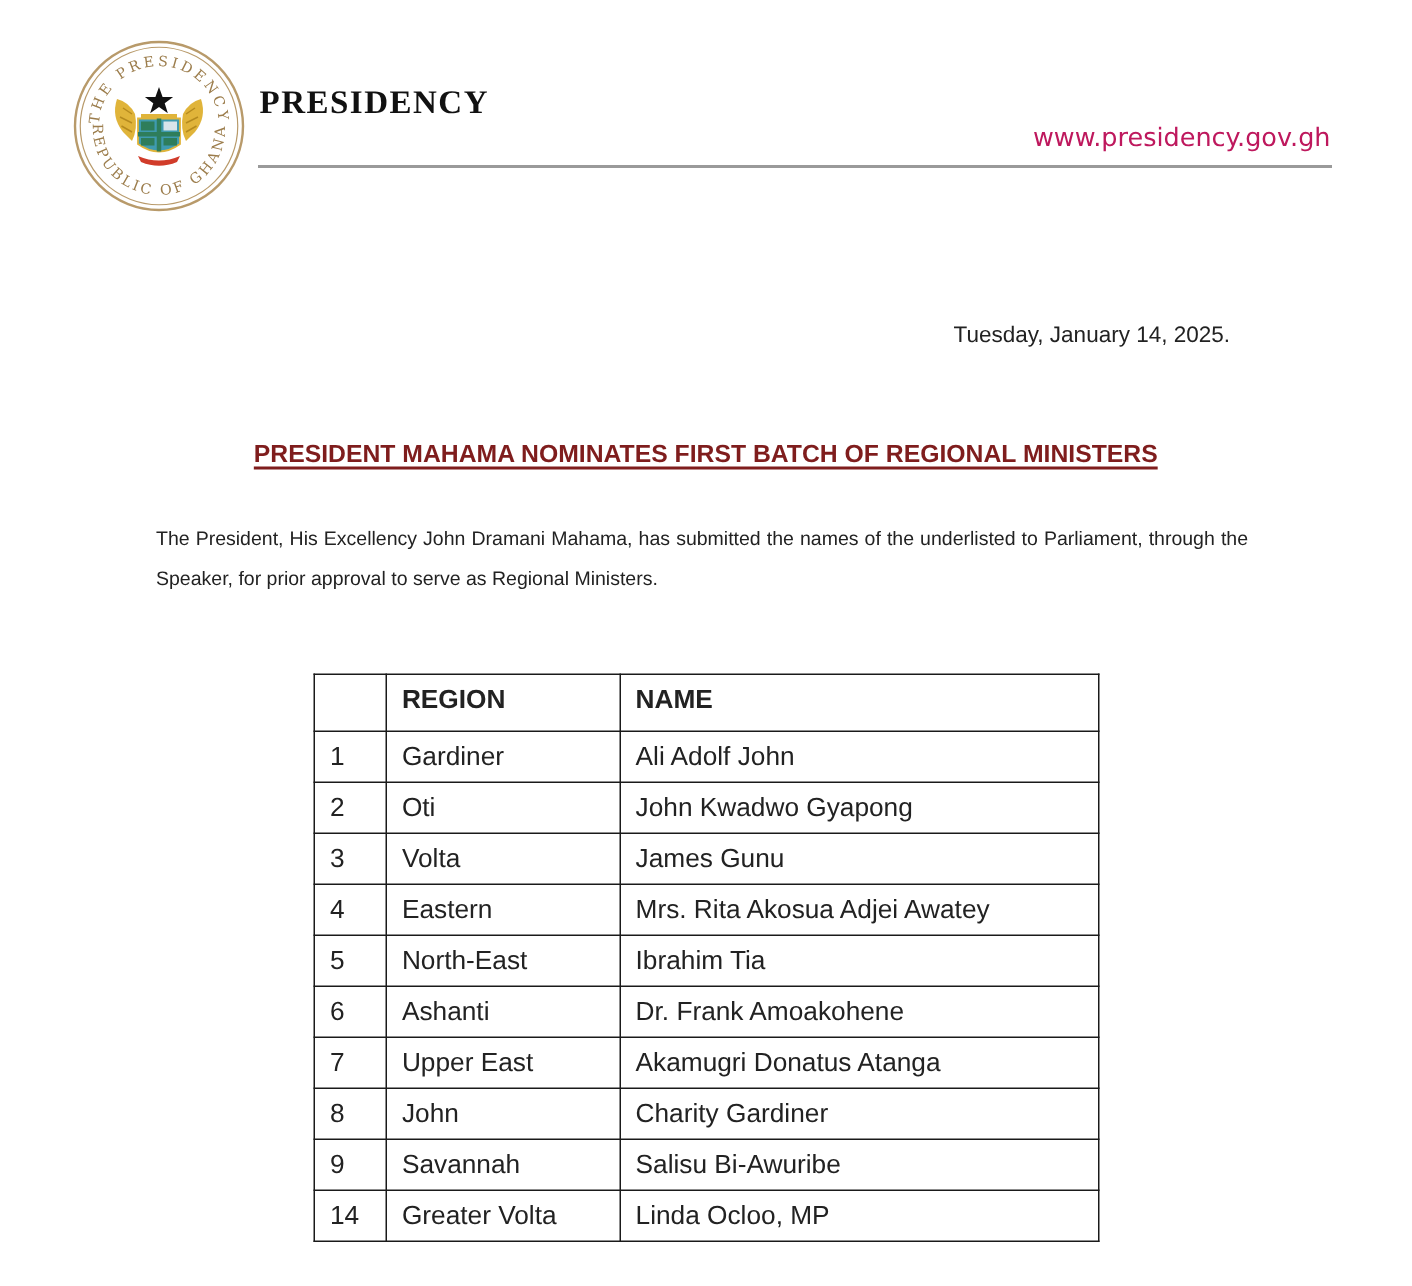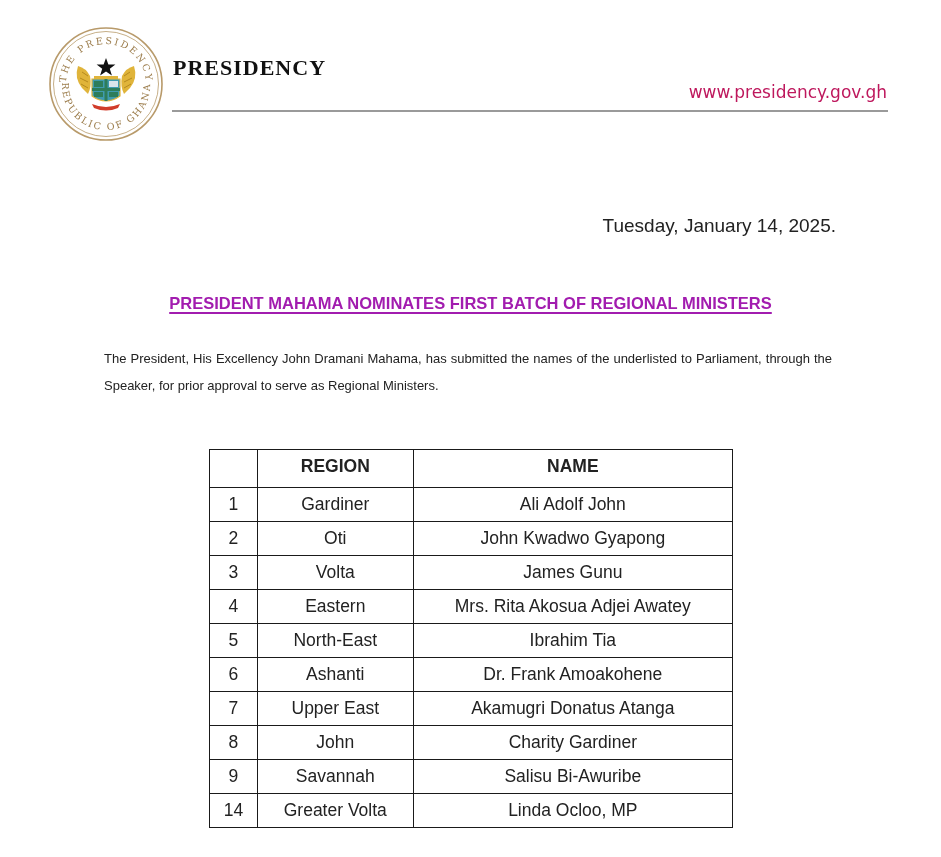"Tuesday, January 14, 2025." .date { font-size: 19px -> 15px; right: 105px -> 121px }
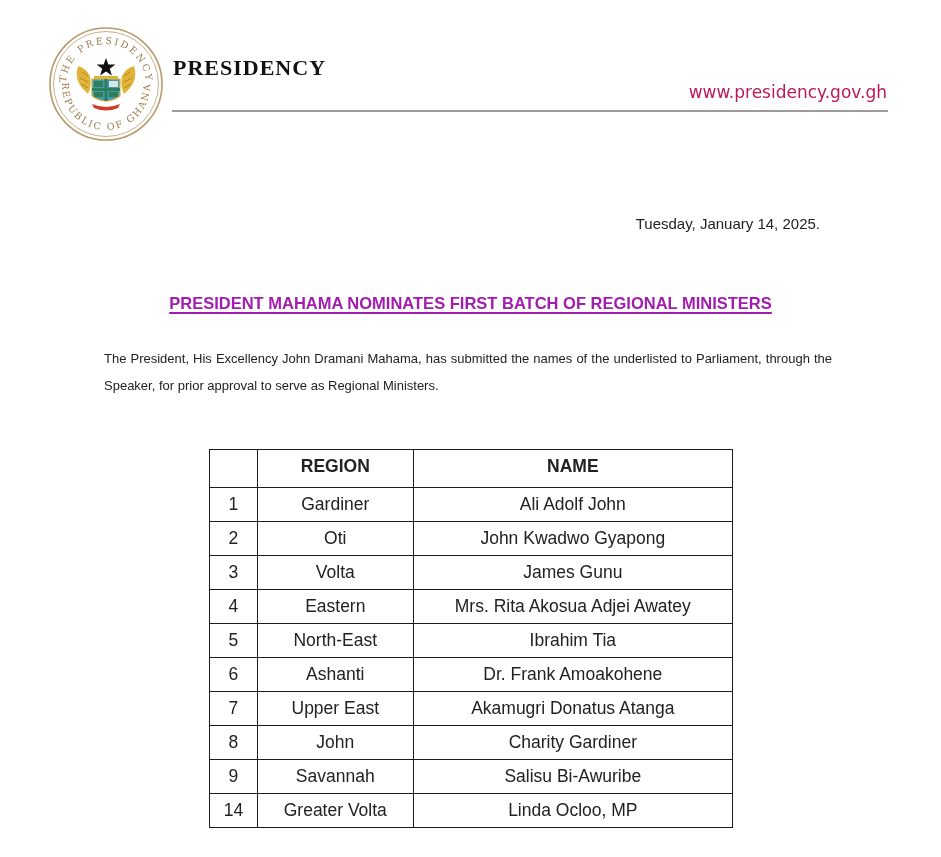"PRESIDENT MAHAMA NOMINATES FIRST BATCH" .headline { color: #a21caf -> #7f1d1d }
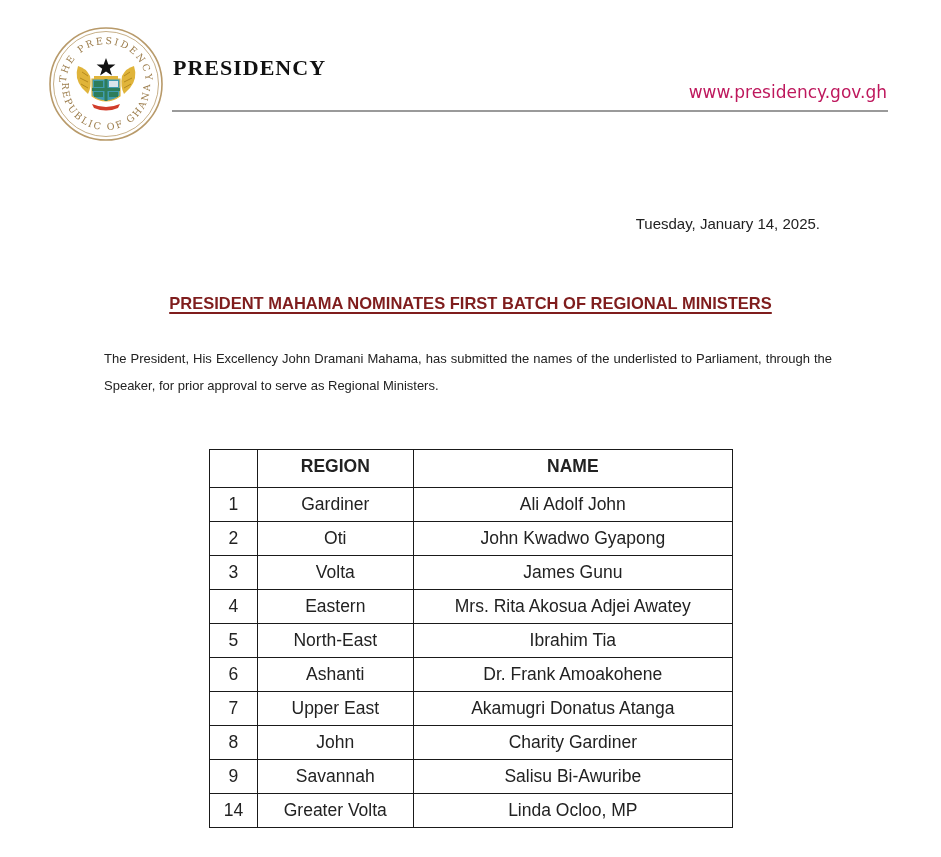"REGION" table.ministers td, table.ministers th { padding: 0 0 0 0 -> 0 0 0 10px; text-align: center -> left }
